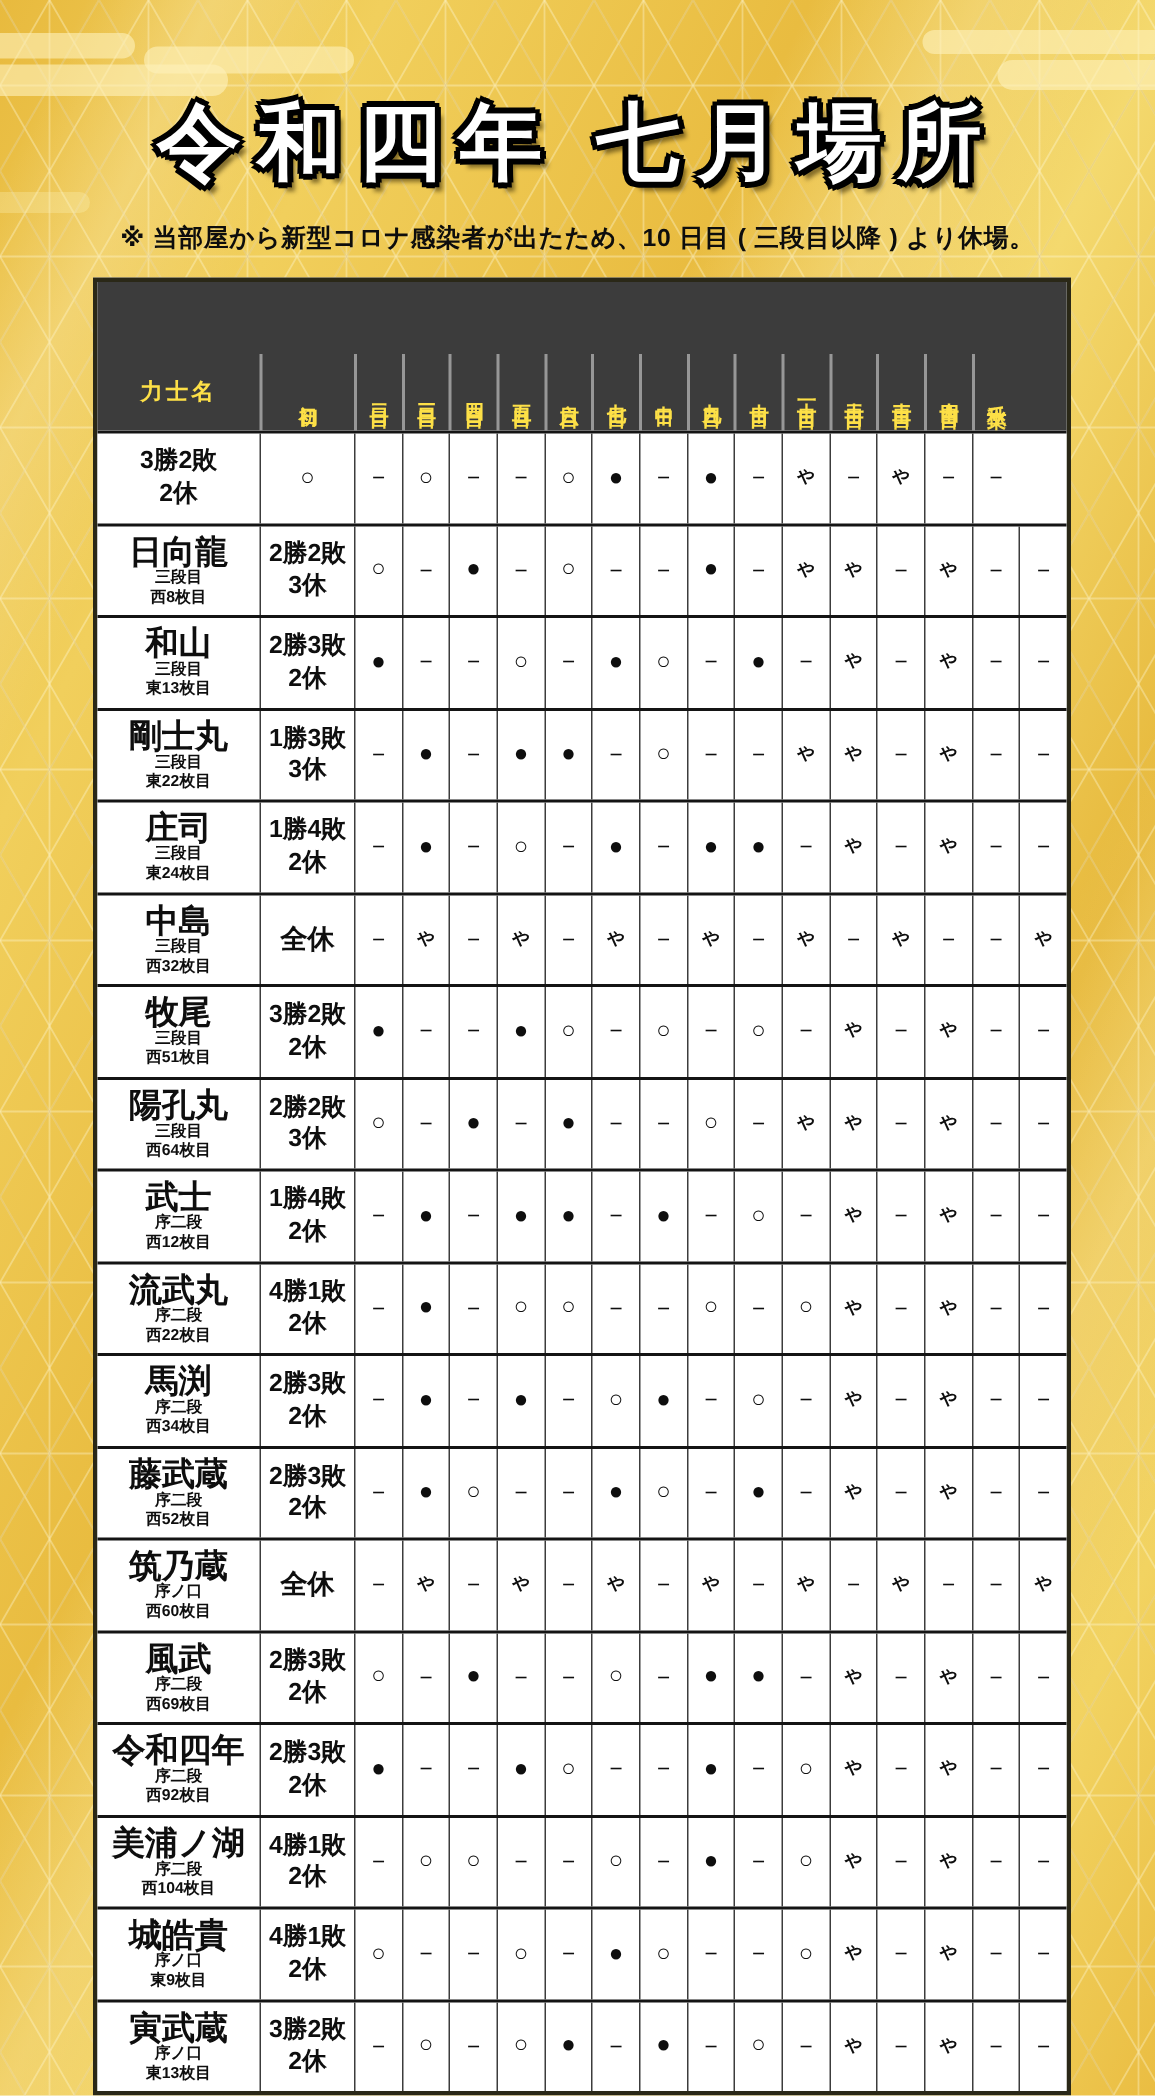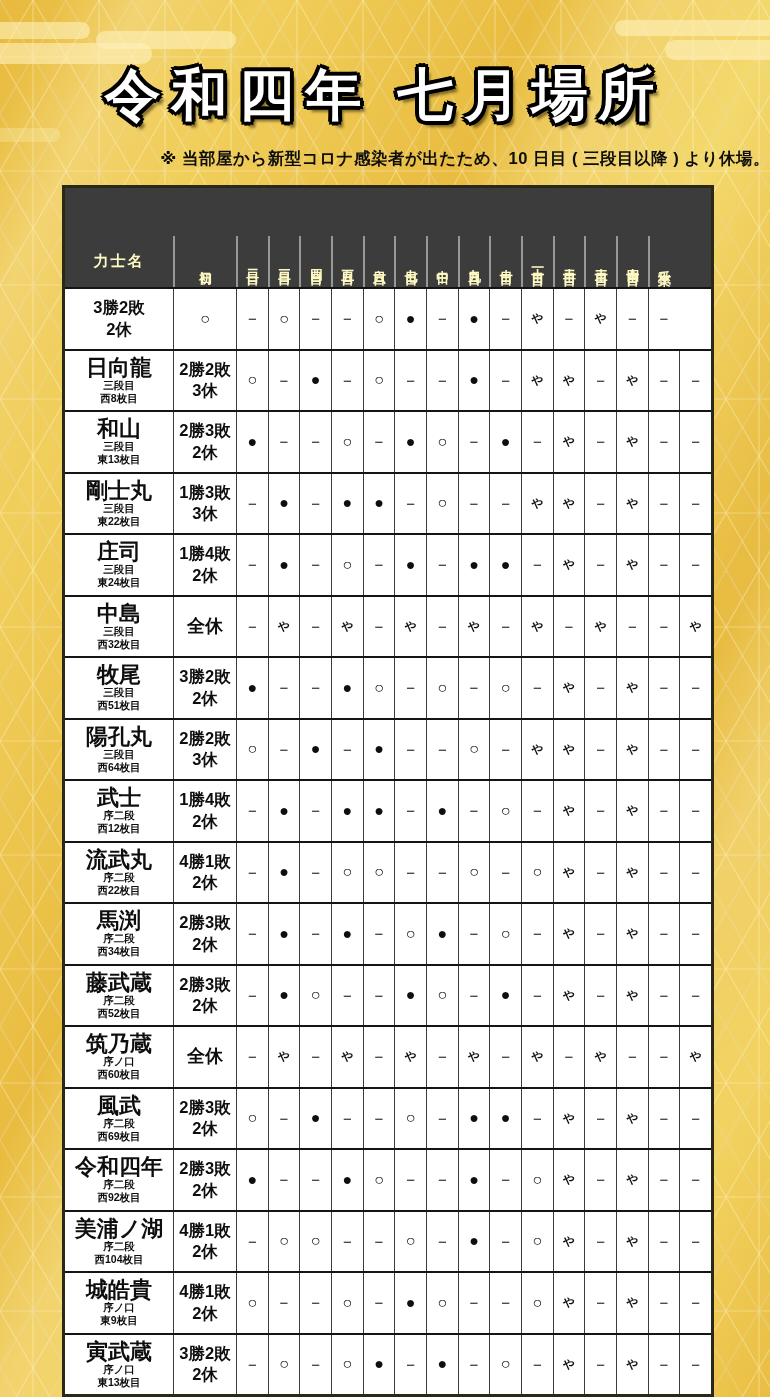"※ 当部屋から新型コロナ感染者が出たため、10 日目 ( 三段目以降" .notice { text-align: right -> center }
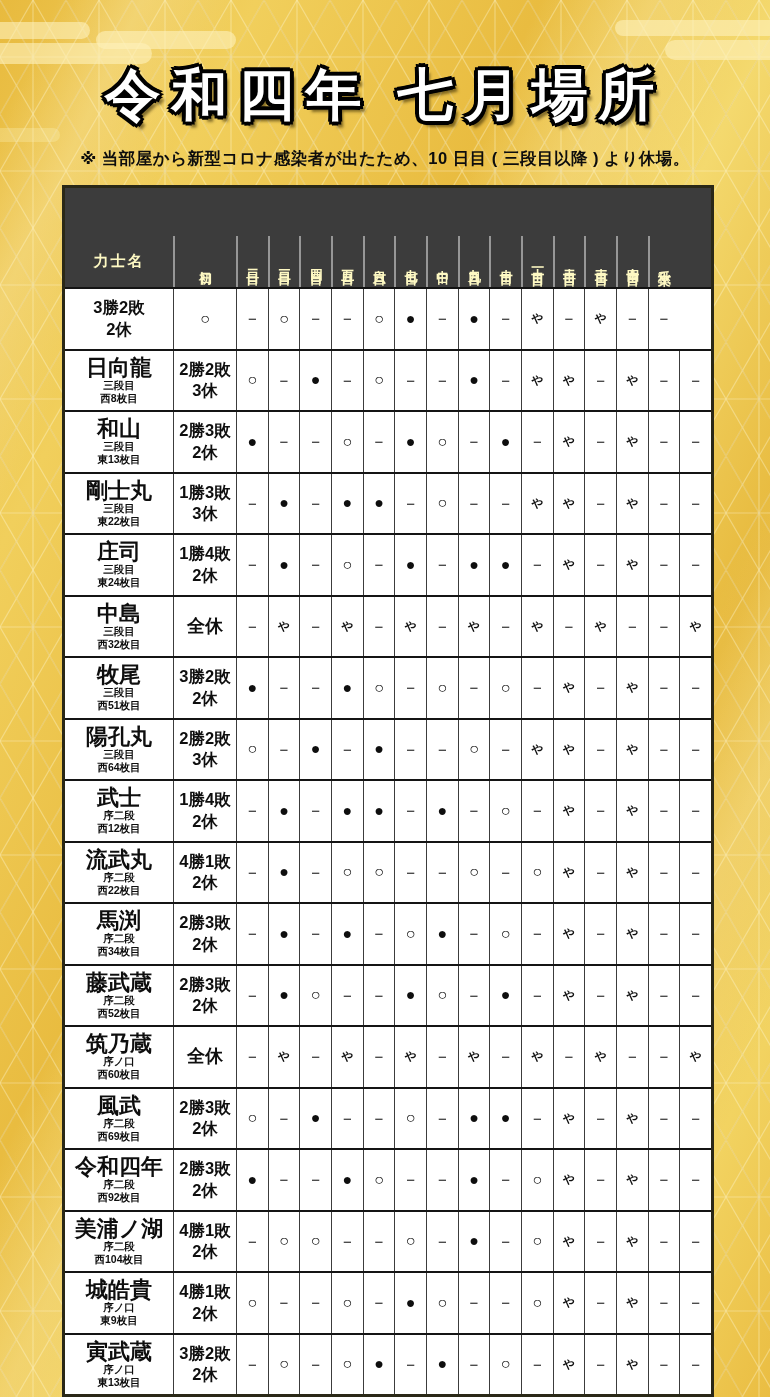"力士名" .hcell { color: #fef9c3 -> #fde047 }
